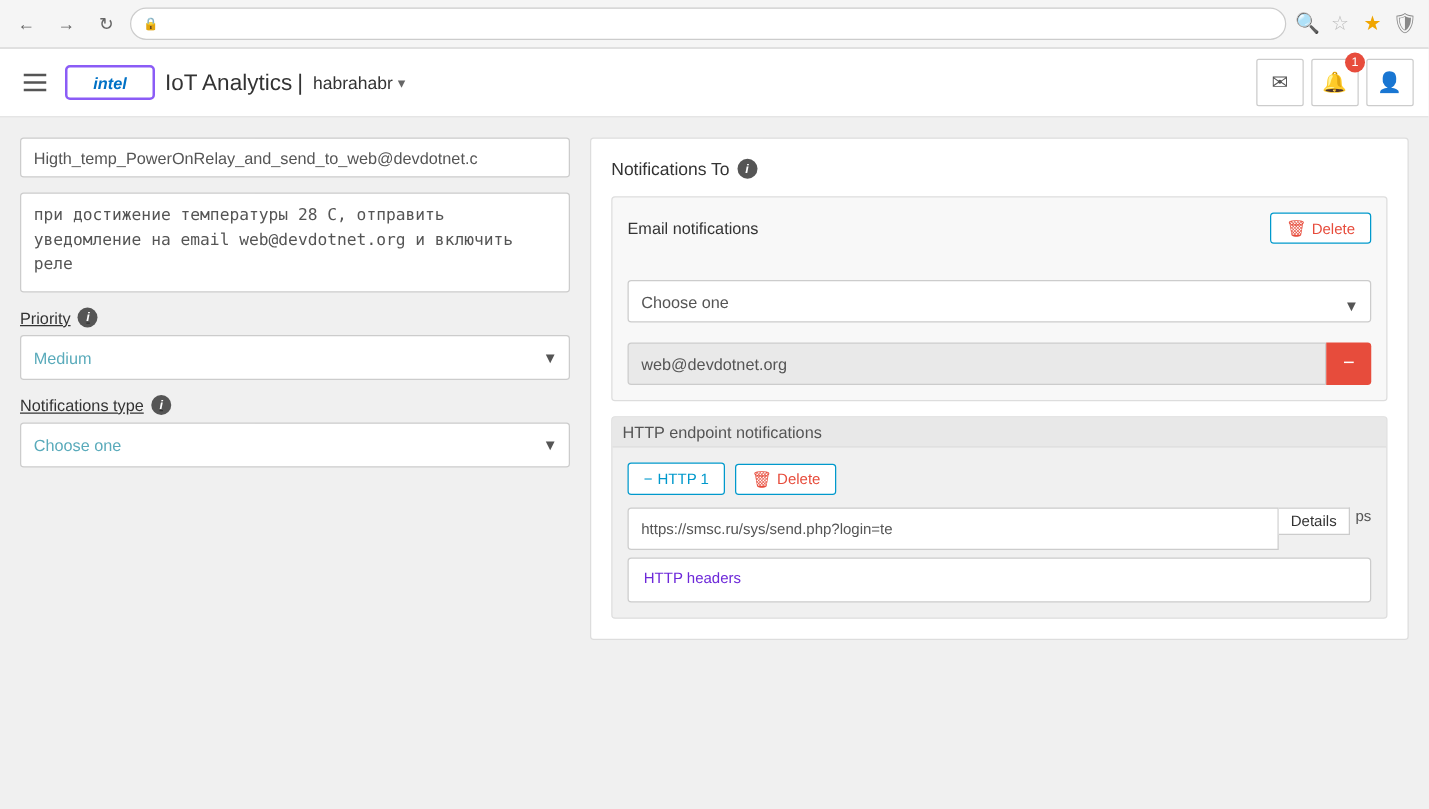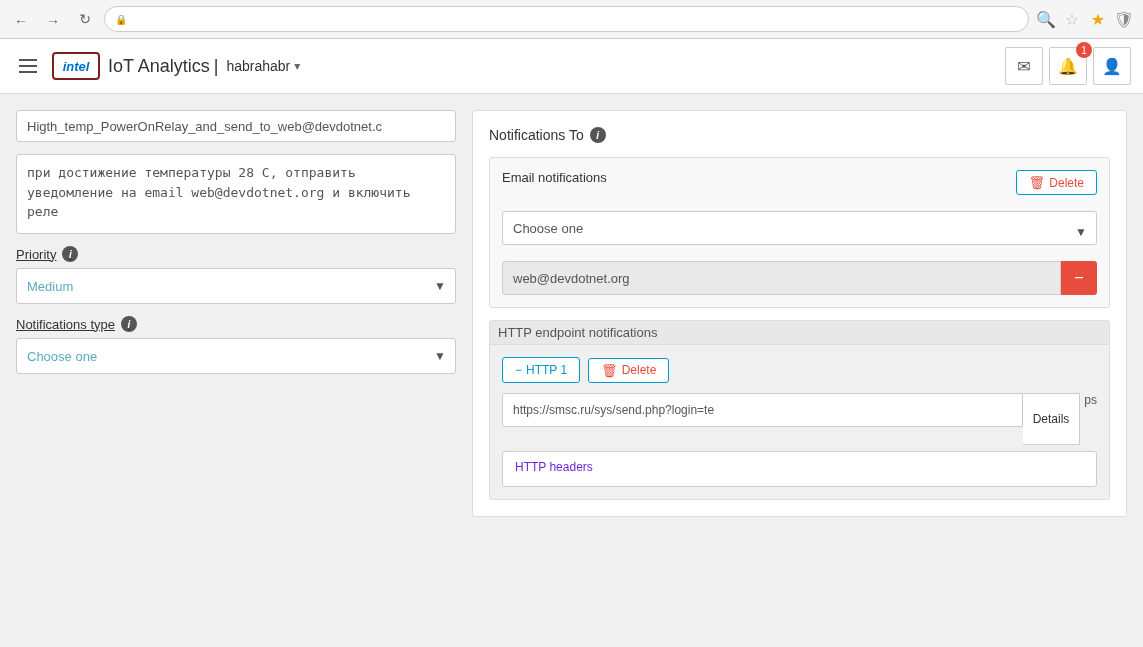"intel" .intel-logo { border: 2px solid #7f1d1d -> 2px solid #8b5cf6; width: 48px -> 72px }
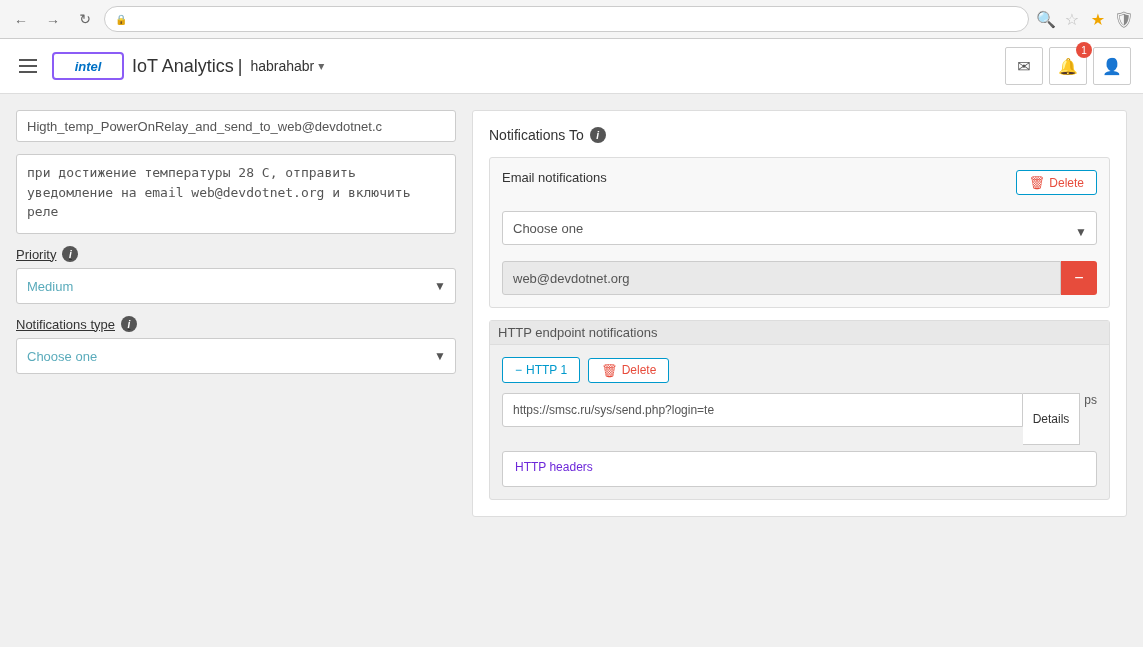"Email notifications" .email-card-header { align-items: none -> center; margin-bottom: 16px -> 29px }
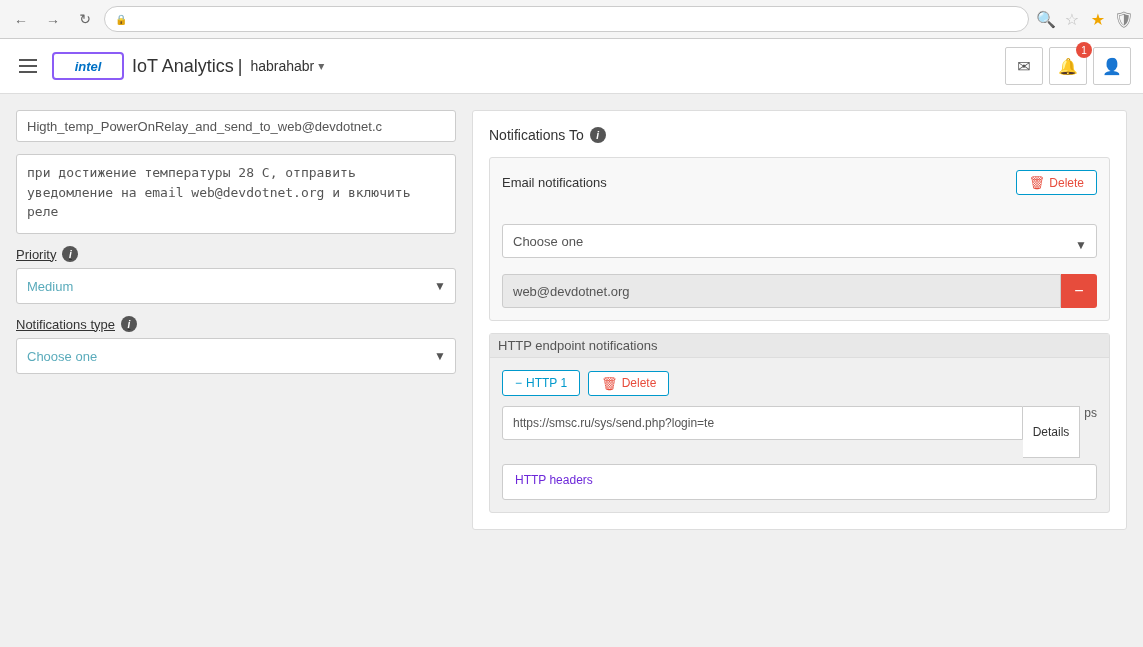"Details" .details-btn { height: 52px -> 22px }
